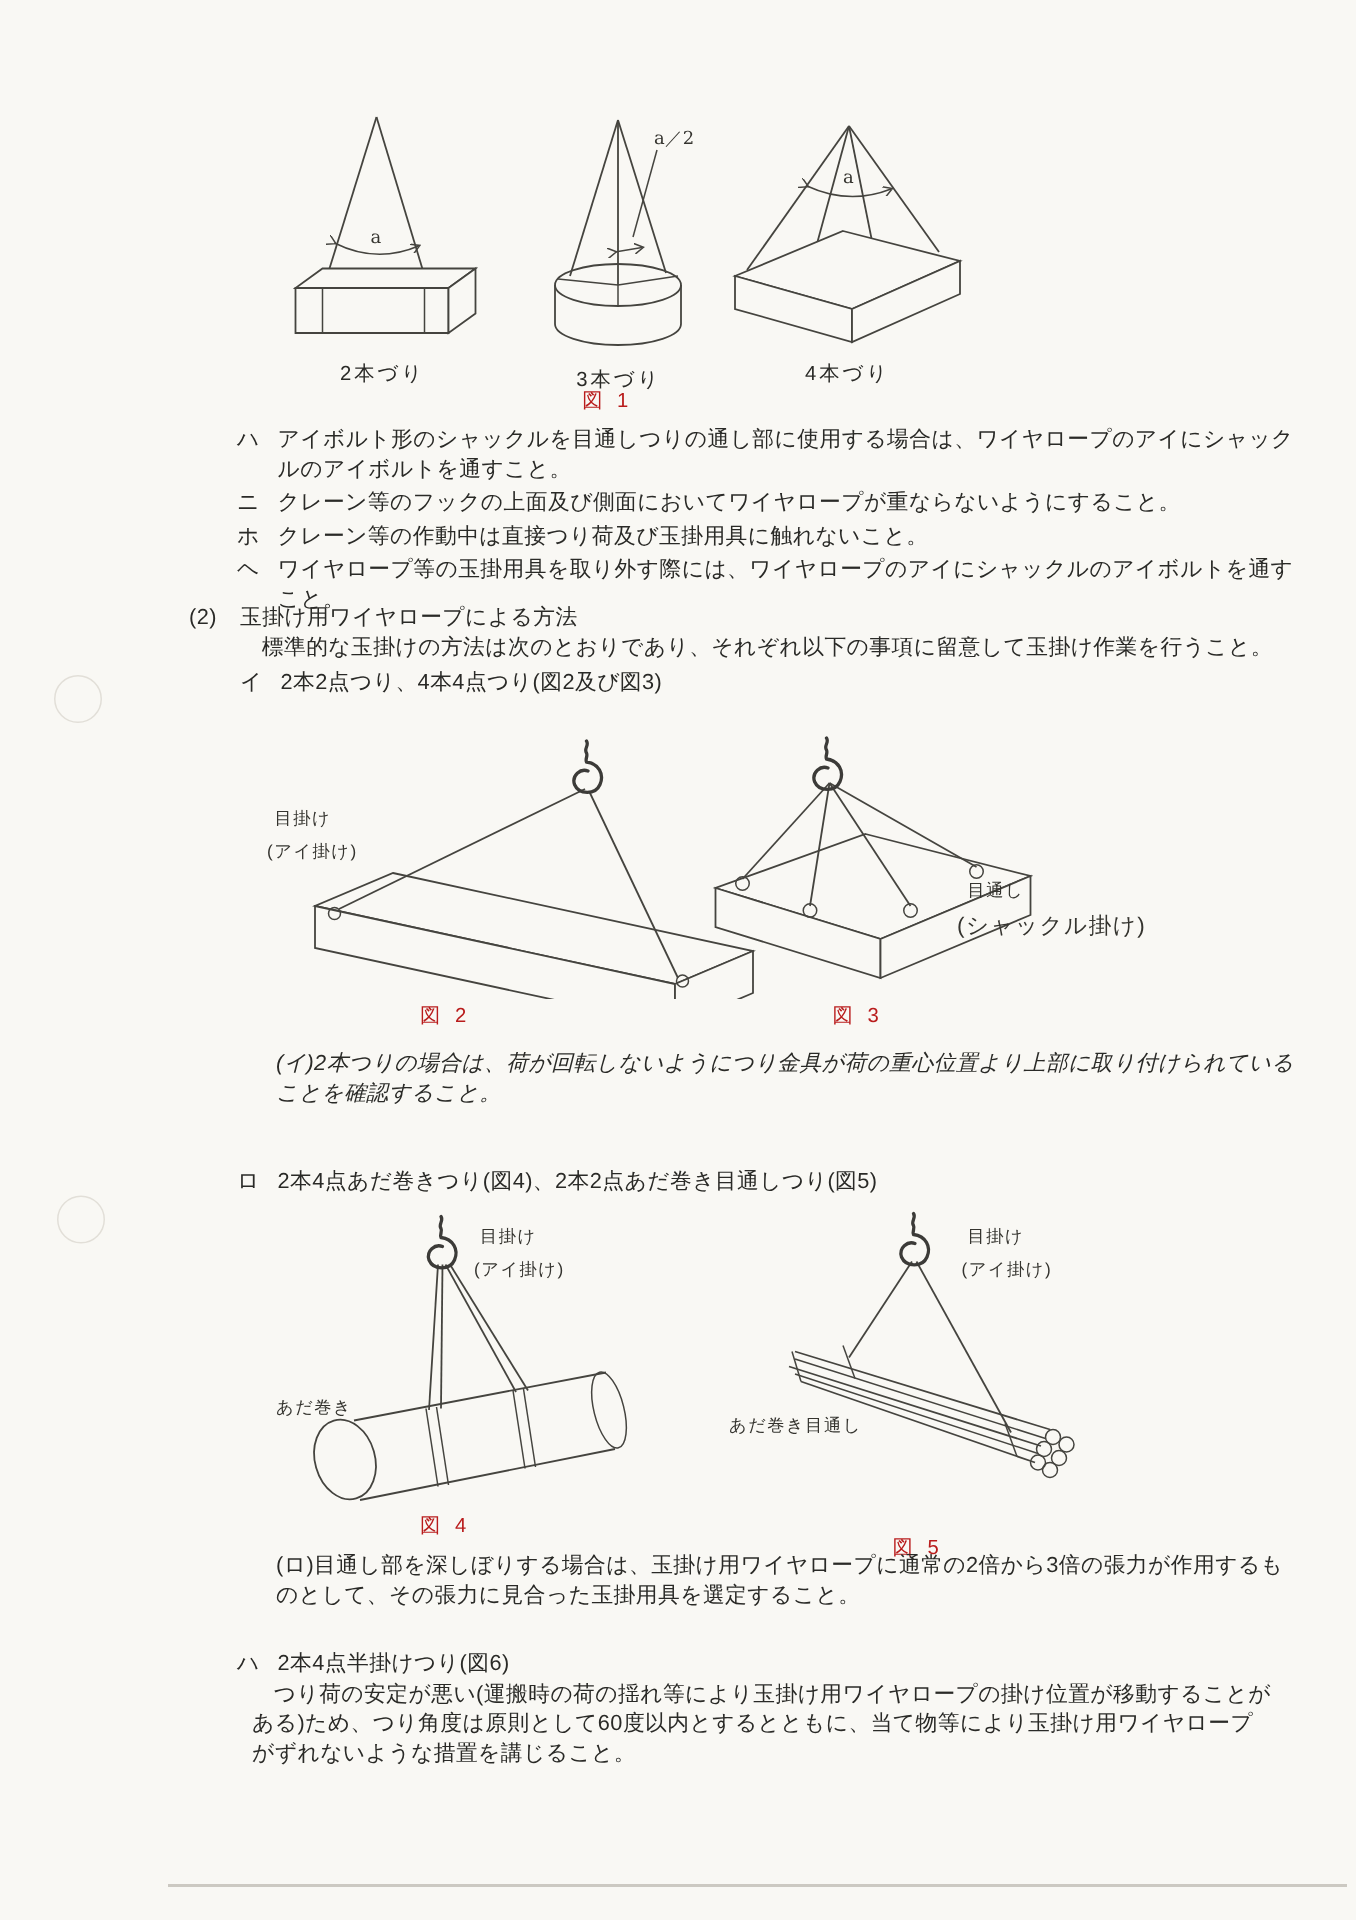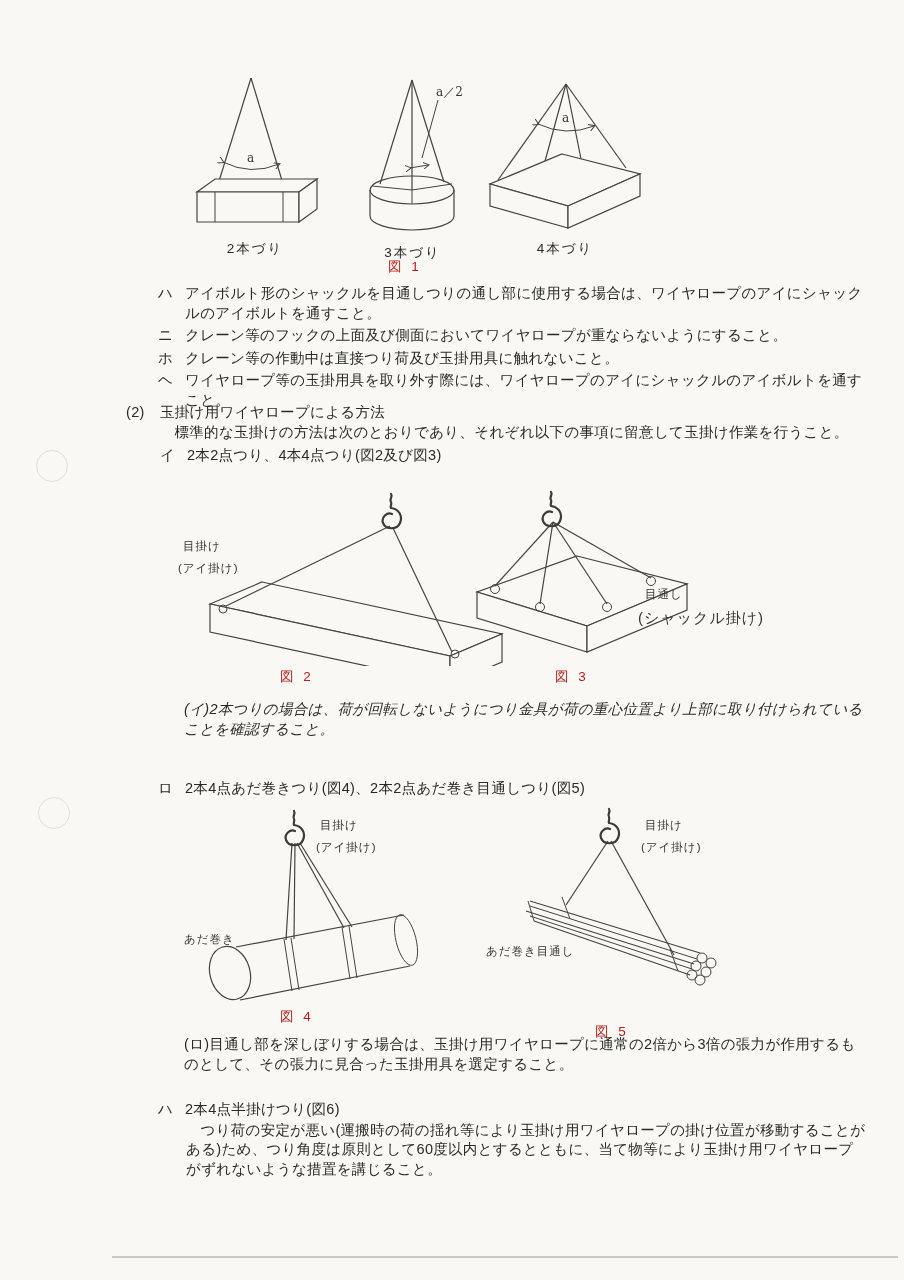"つり荷の安定が悪い(運搬時の荷の揺れ等により玉掛け用ワイヤロープの掛け位置が移動" div.indent1 { margin-left: 28px -> 10px }
